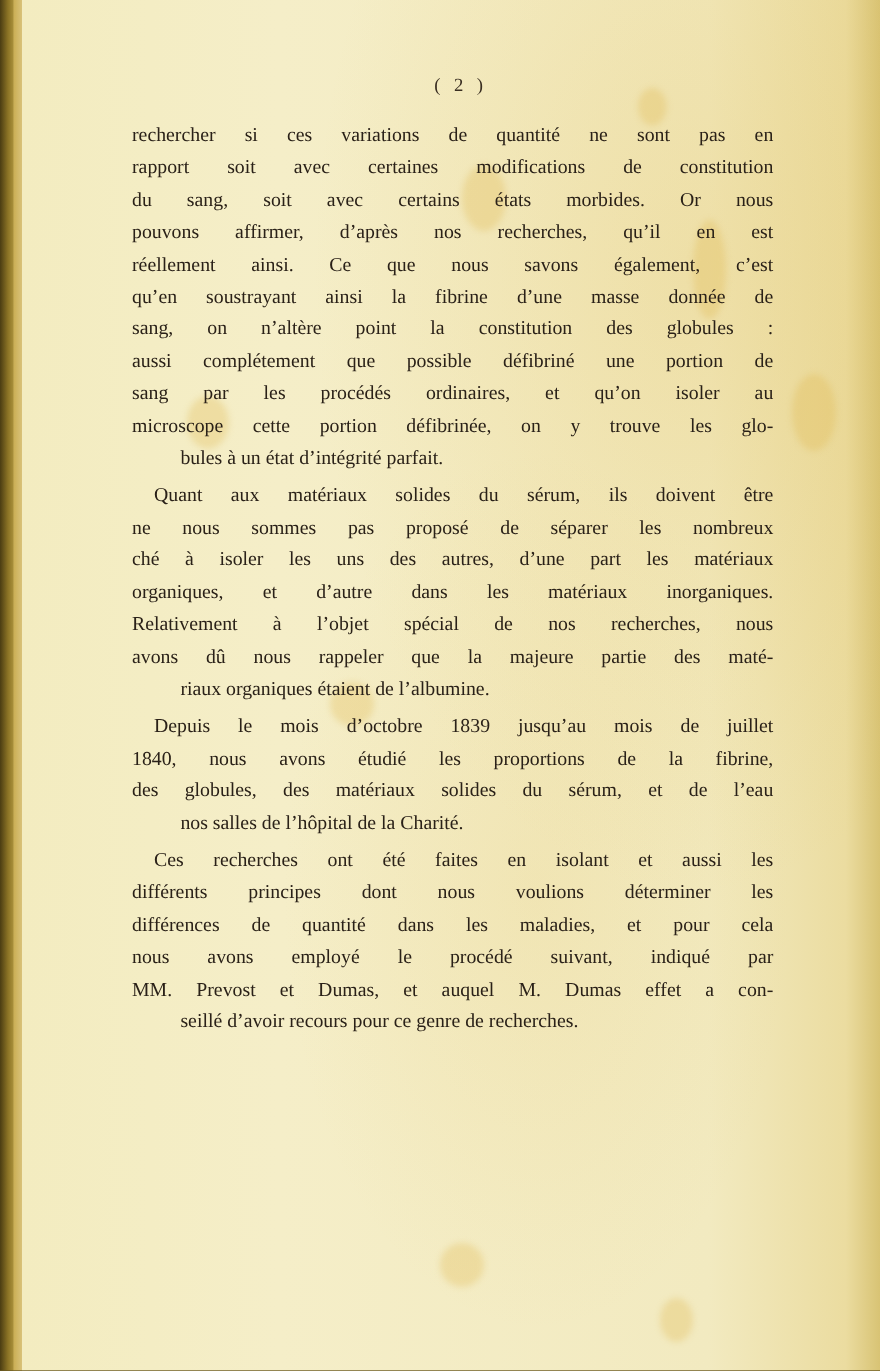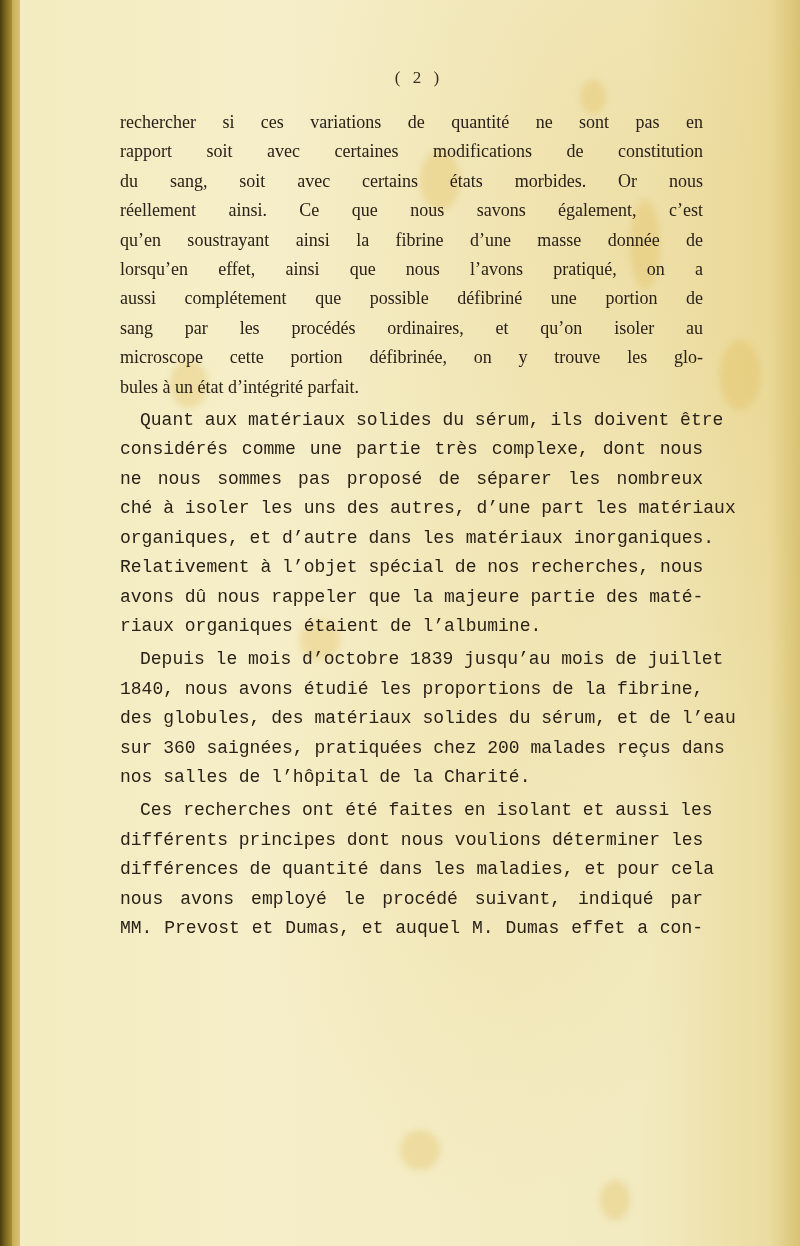"pouvons affirmer, d’après nos" span.line { html: none -> <span>pouvons affirmer, d’après nos recherches, qu’il en est</span> }
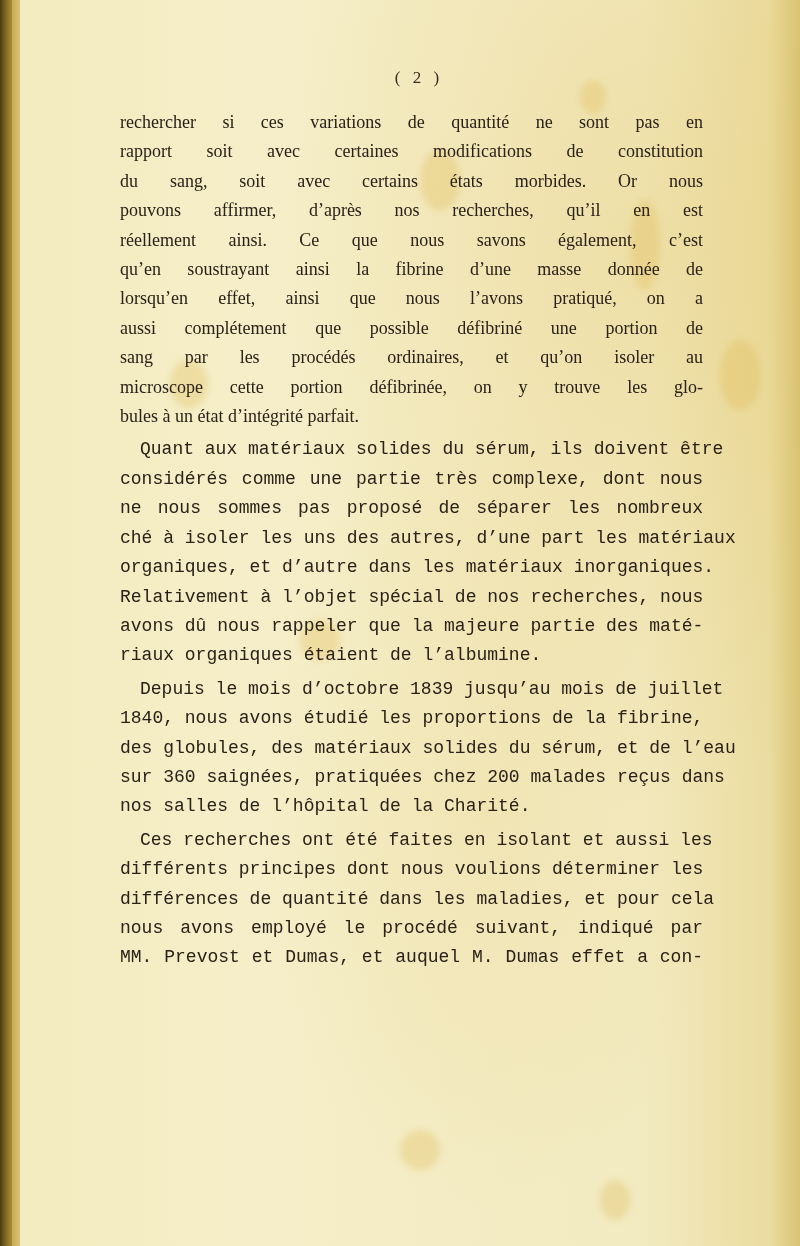"sang, on n’altère point la" span.line { html: none -> <span>sang, on n’altère point la constitution des globules :</span> }
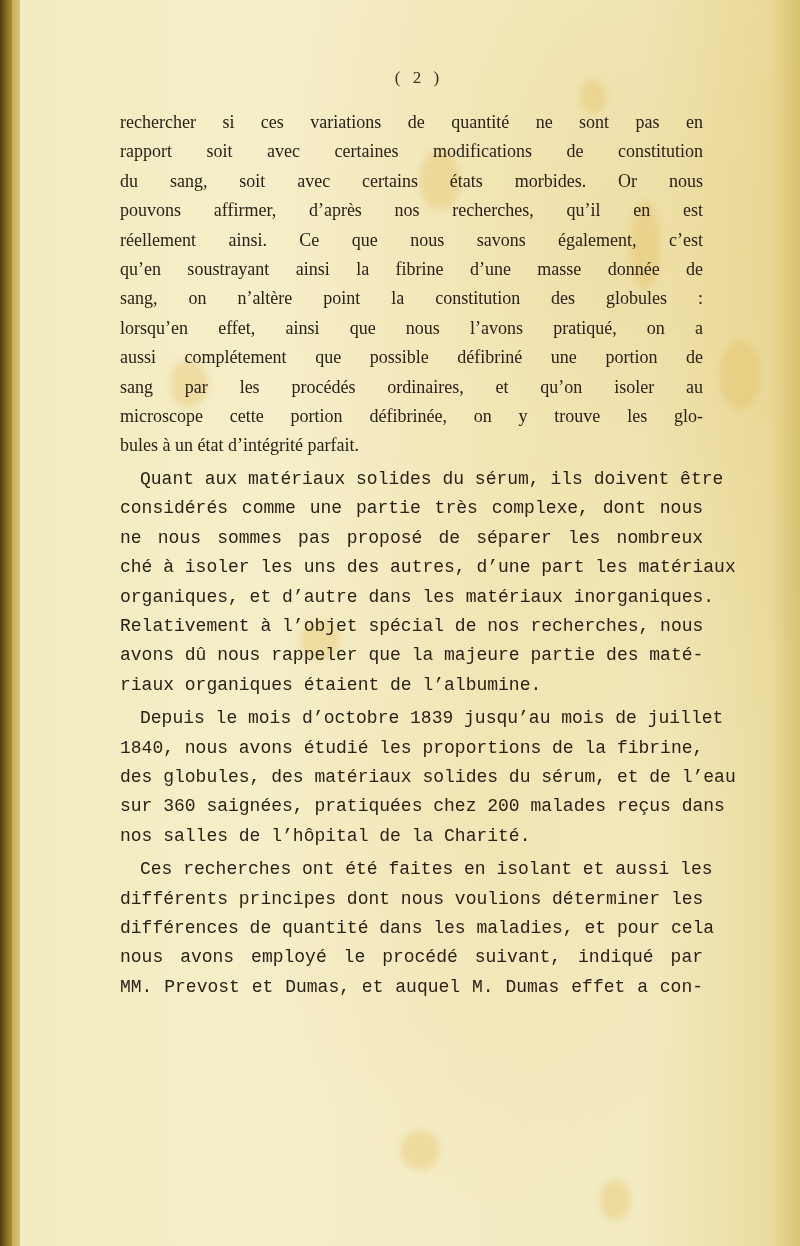"lorsqu’en effet, ainsi que nous" span.line { html: <span>lorsqu’en effet, ainsi que nous l’avons pratiqué, on a</span> -> none }
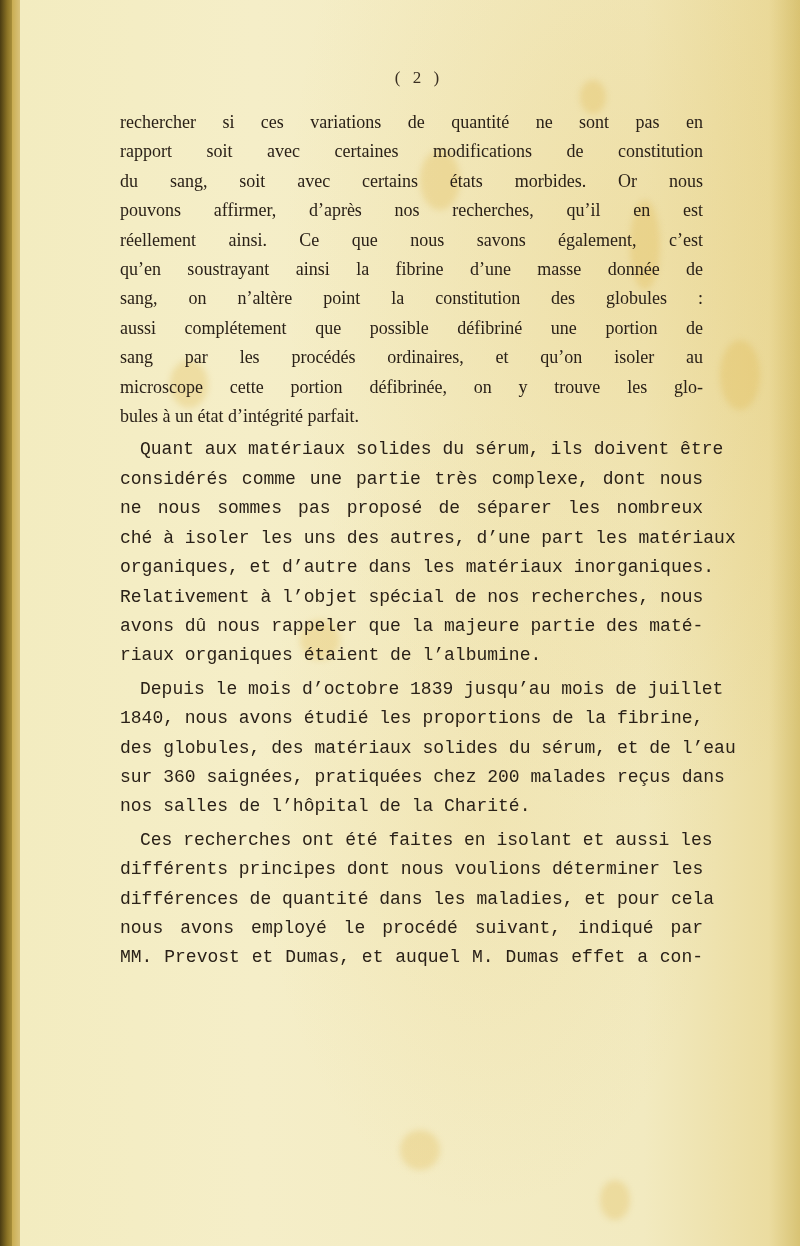"bules à un état d’intégrité" .para .line.last { margin-left: none -> 44px }
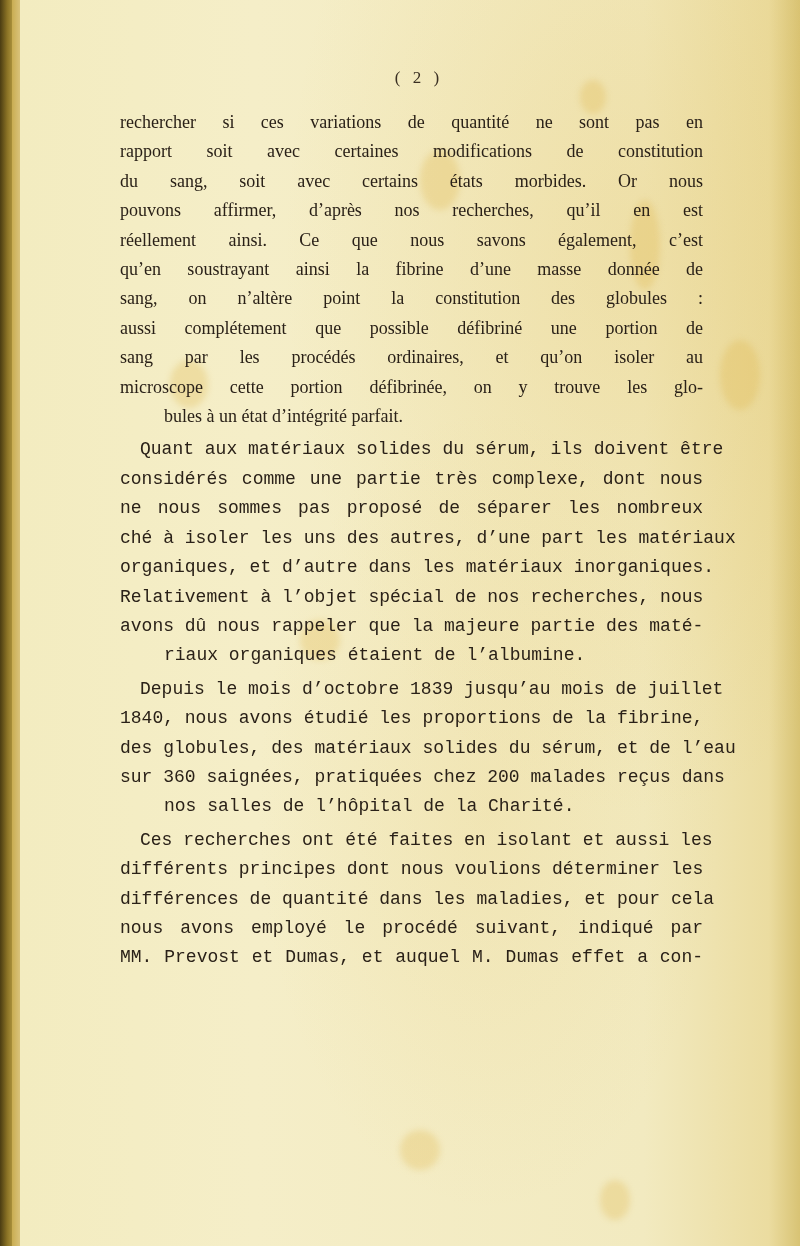"Quant aux matériaux solides du" .para + .para { font-family: Liberation Mono, monospace -> none }
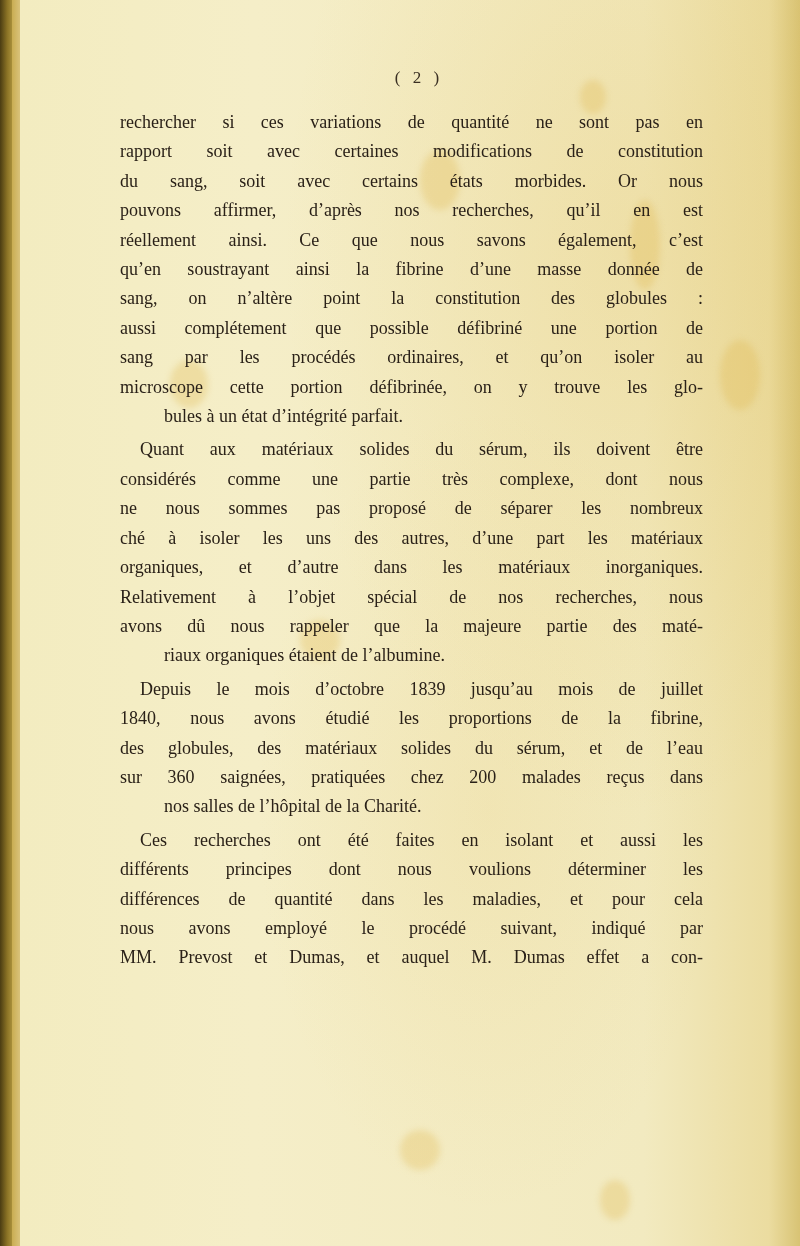"considérés comme une partie très" span.line { html: <span>considérés comme une partie très complexe, dont nous</span> -> none }
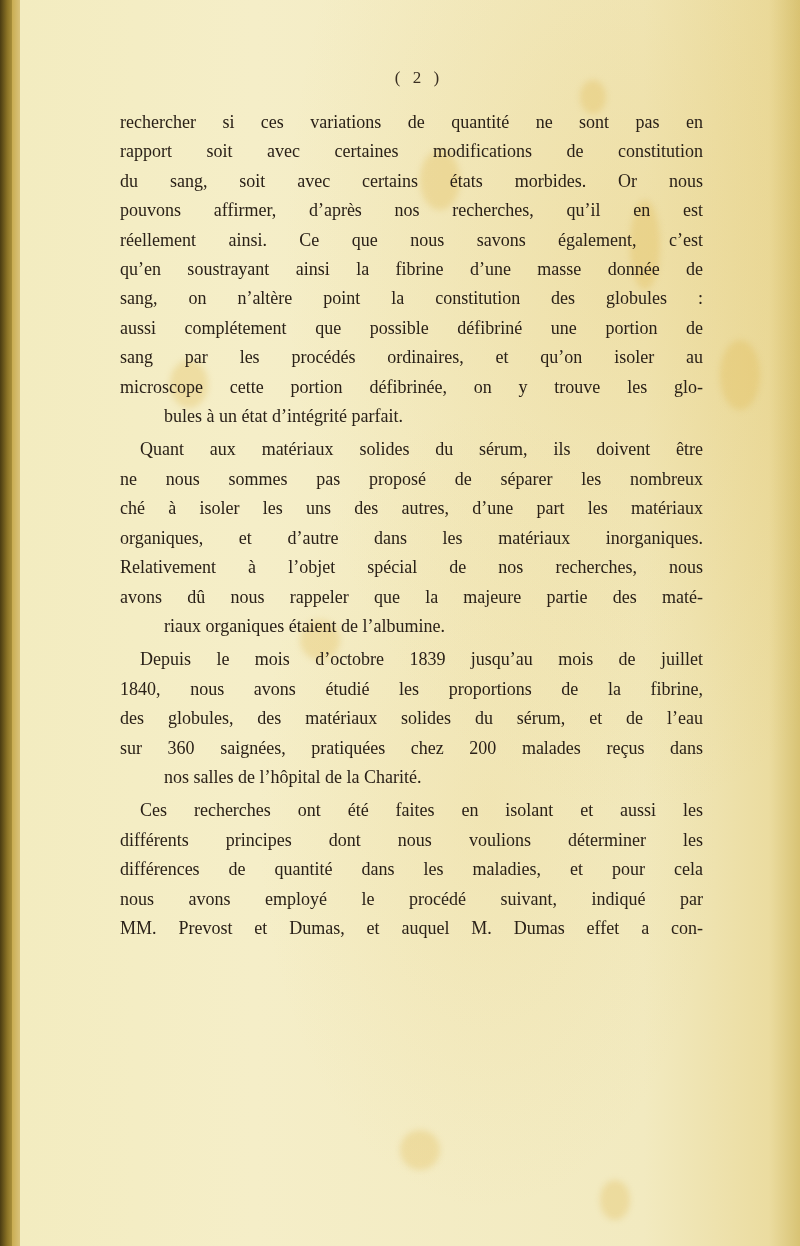"sur 360 saignées, pratiquées chez" span.line { html: <span>sur 360 saignées, pratiquées chez 200 malades reçus dans</span> -> none }
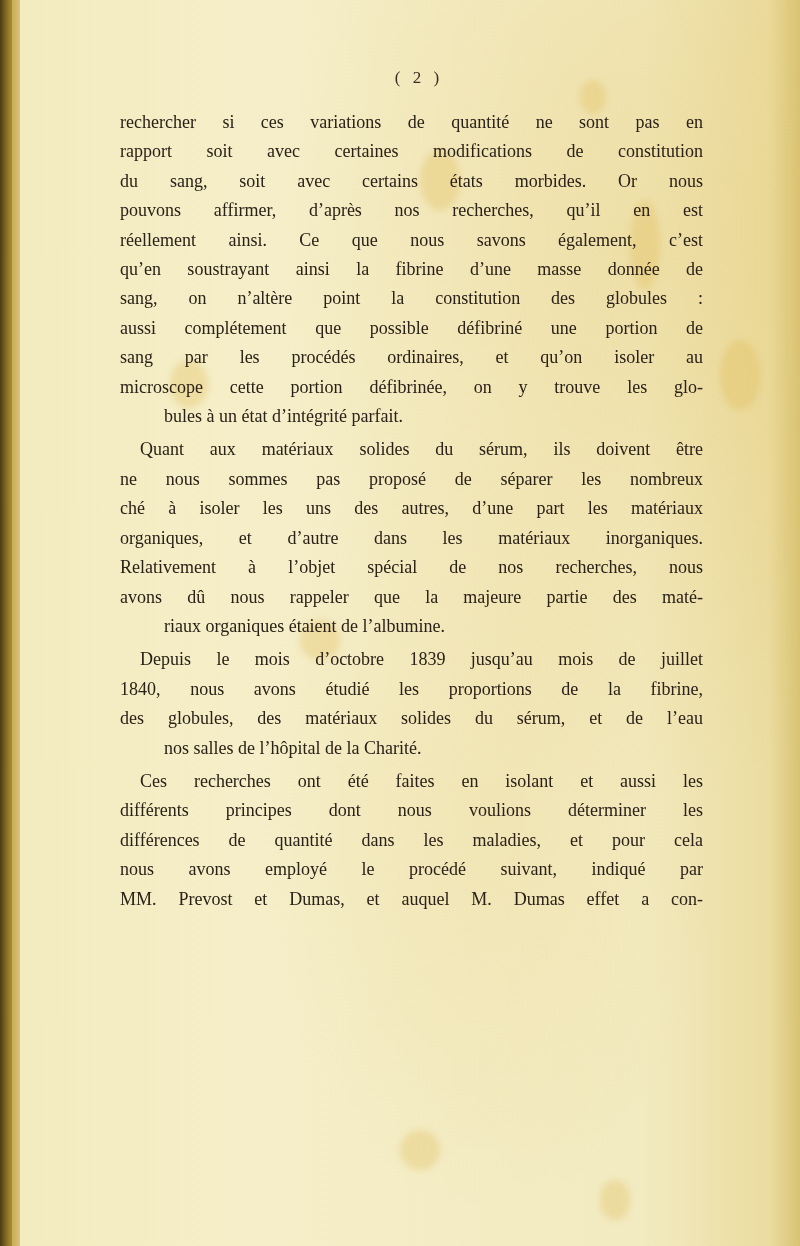"seillé d’avoir recours pour ce" span.line { html: none -> <span>seillé d’avoir recours pour ce genre de recherches.</span> }
